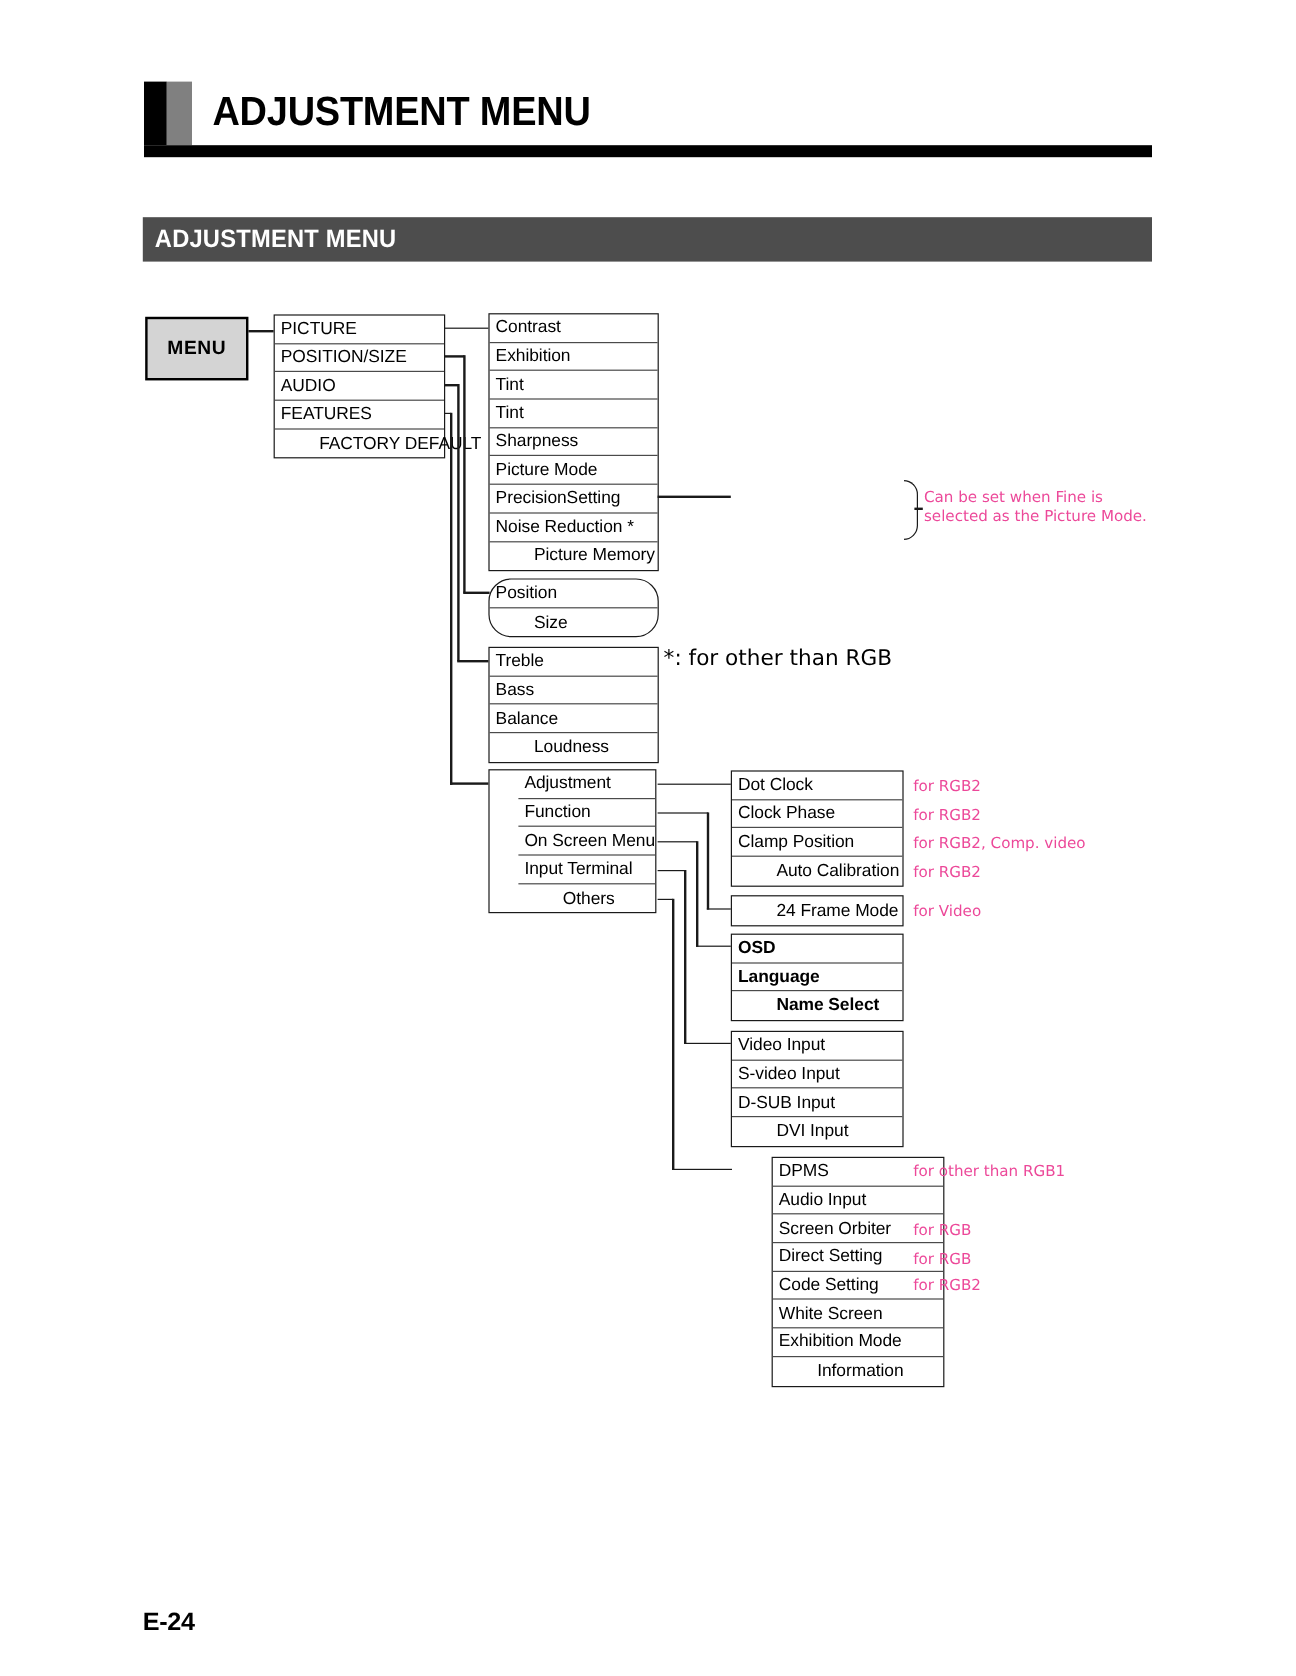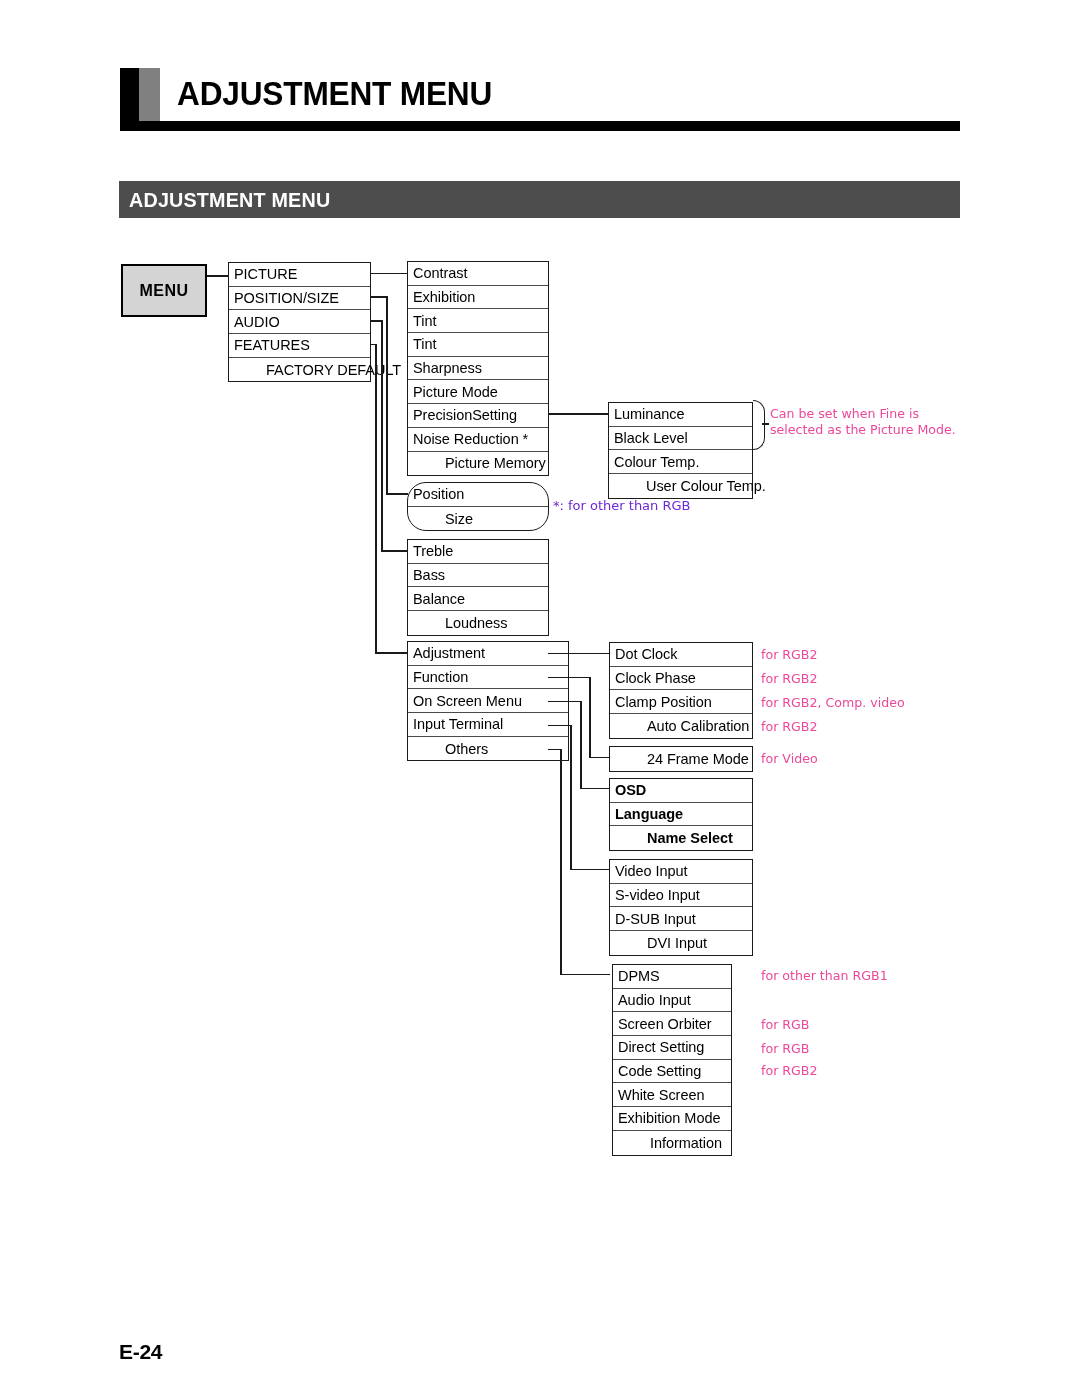"Luminance" div.grp { html: <div> <div> <span>Luminance</span> </div> <div> <span>Black Level</span> </div> <div> <span>Colour Temp.</span> </div> <div> <span>User Colour Temp.</span> </div> </div> -> none }
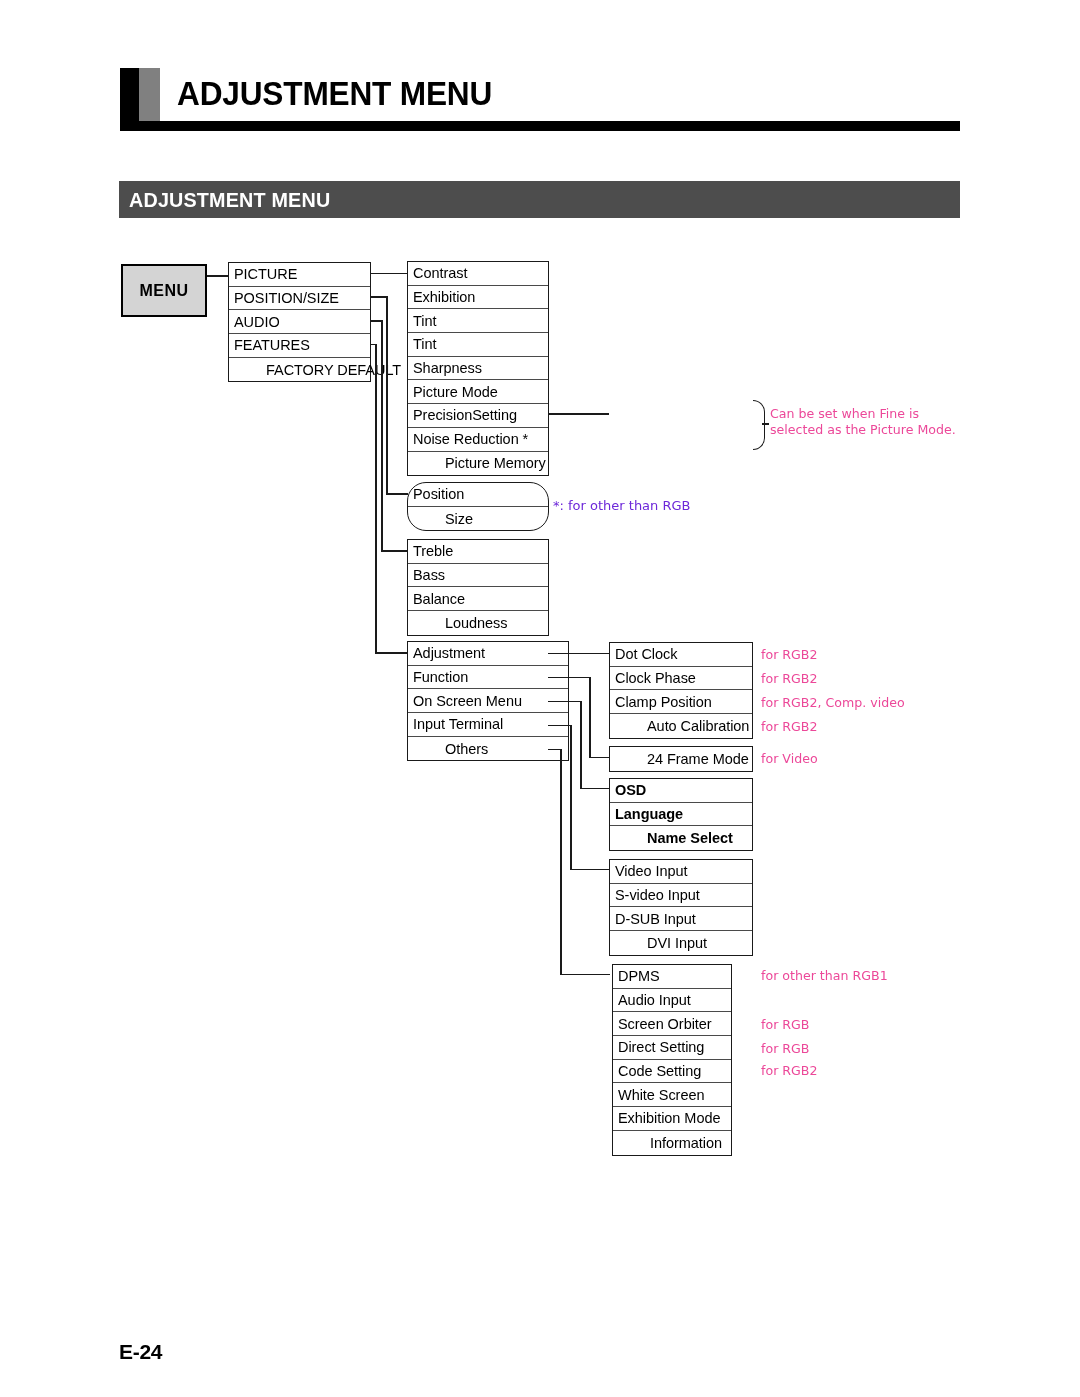"*: for other than RGB" .anno-star { color: #6d28d9 -> #000000; font-size: 13px -> 18px; margin-top: none -> 40px }
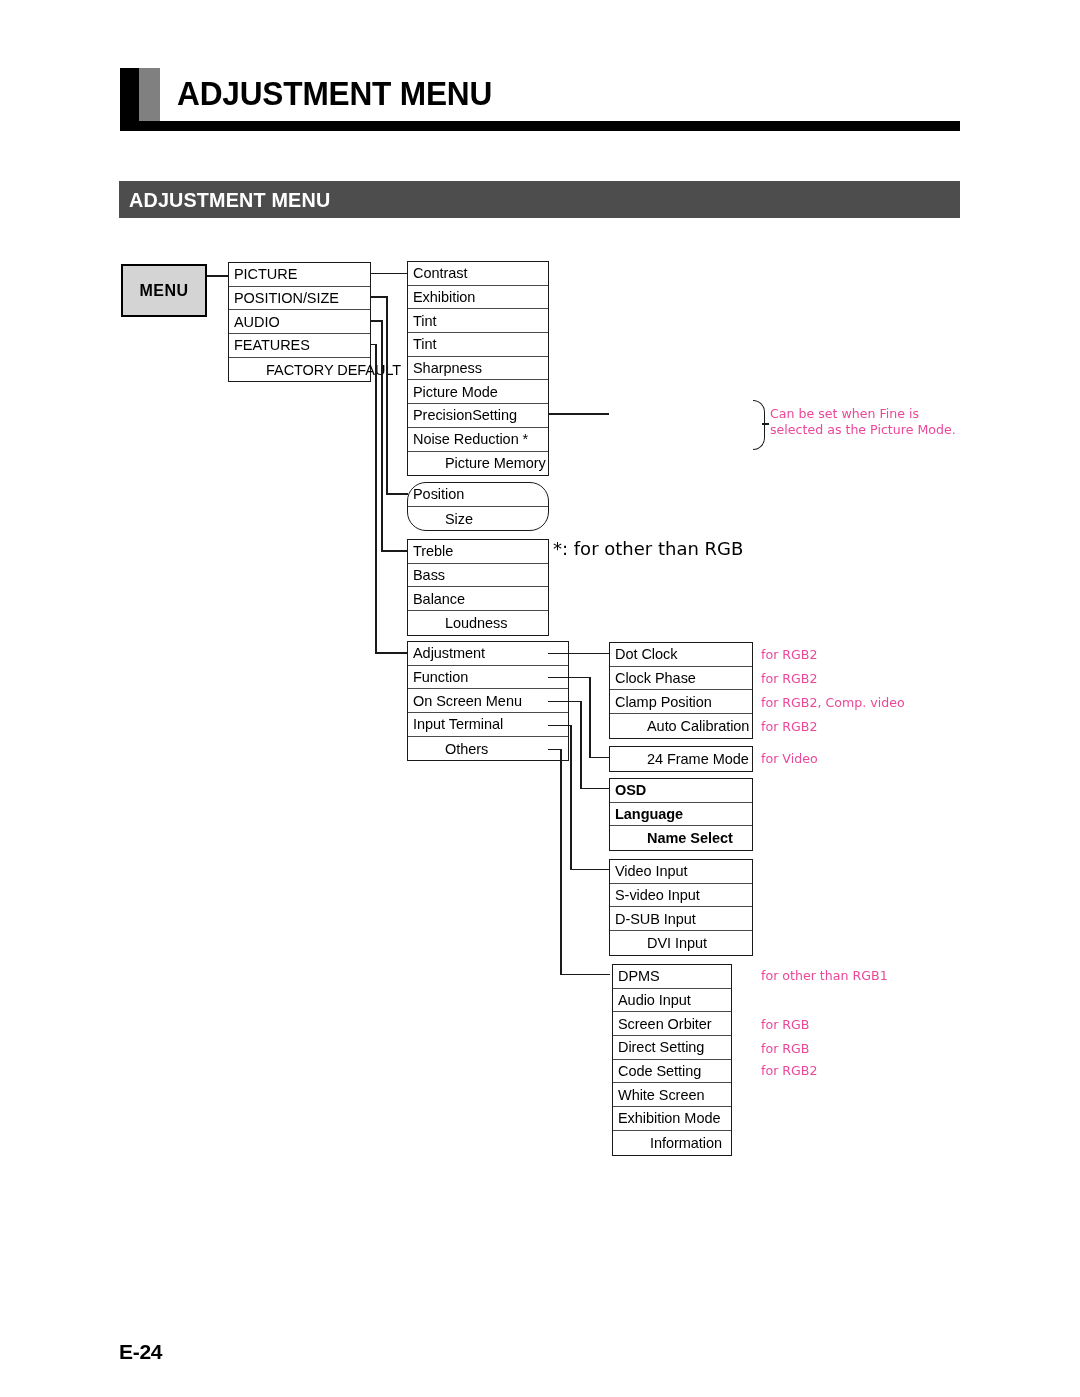"Adjustment" div.grp { padding-left: none -> 24px; width: 162px -> 140px }
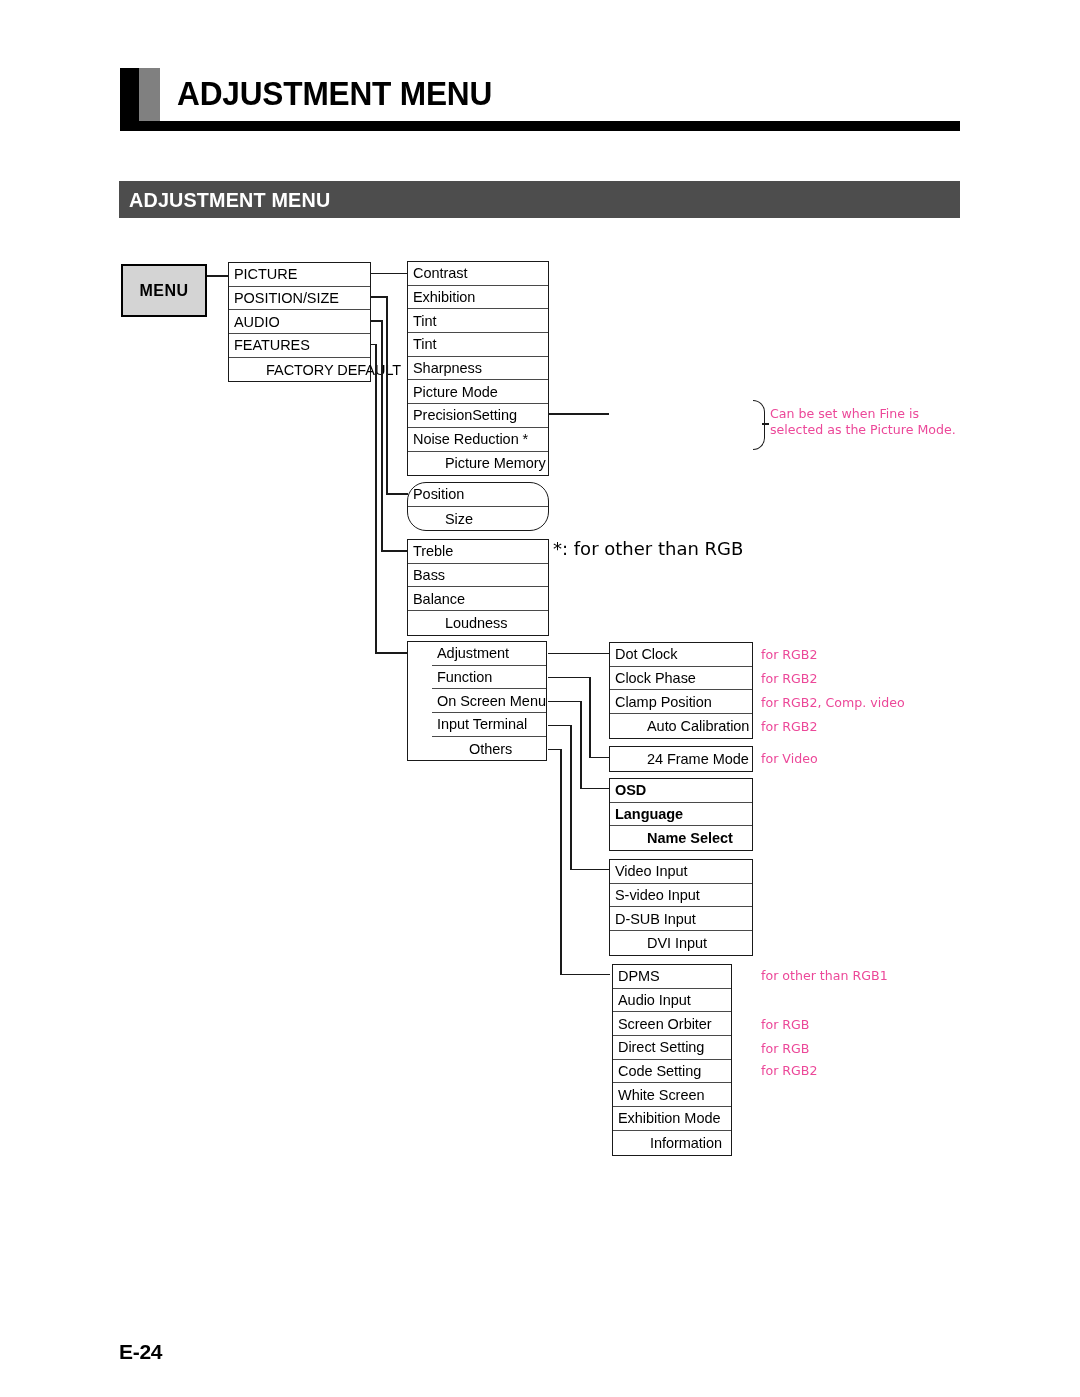"DPMS" div.grp { left: 612px -> 643px; width: 120px -> 144px }
